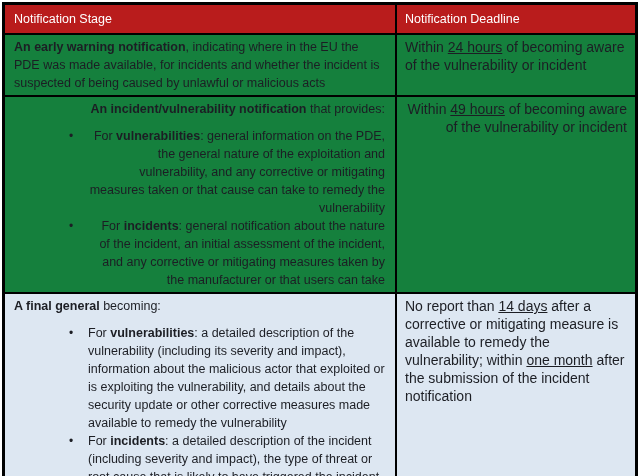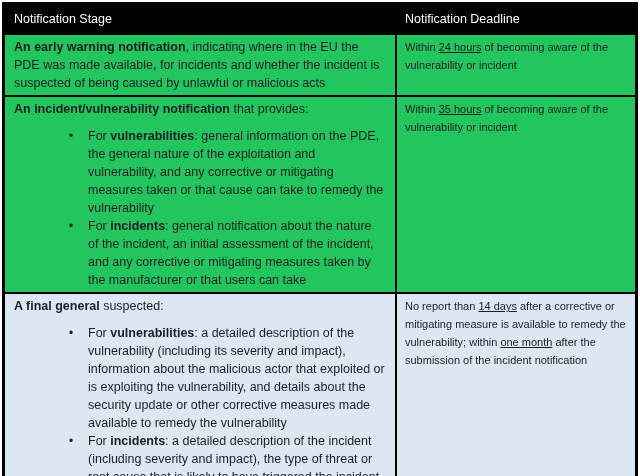"Notification Stage" .tr-header .td-stage, .tr-header .td-deadline { background: #000000 -> #b91c1c }
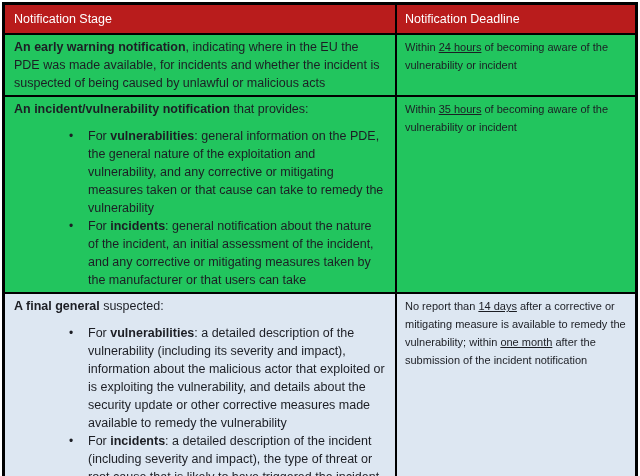"An early warning notification," .tr-blue .td-stage, .tr-blue .td-deadline { background: #22c55e -> #15803d }
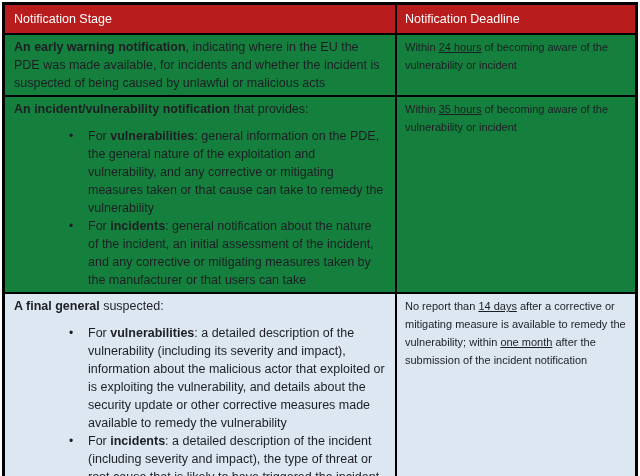"Within 24 hours of becoming" .td-deadline { font-size: 11px -> 14px }
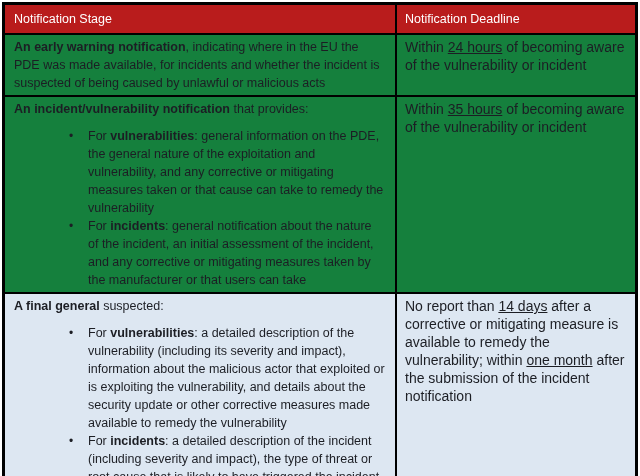"An incident/vulnerability notification" .tr-r2 .td-stage, .tr-r2 .td-deadline { text-align: none -> right }
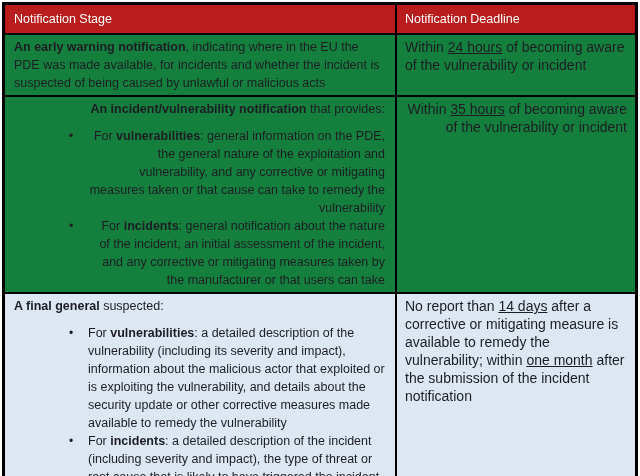"35 hours" span.u { text: 35 -> 49 }
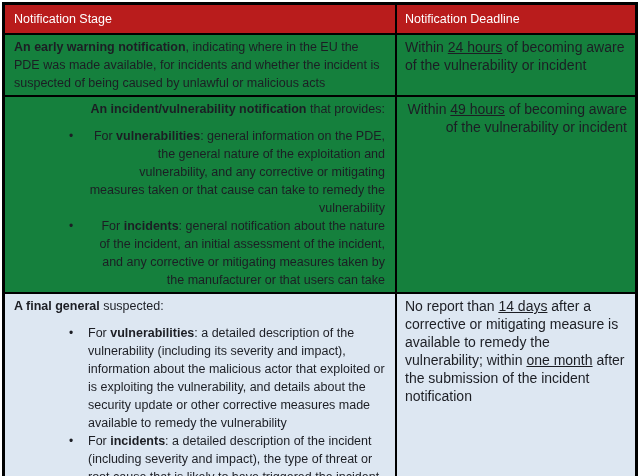"suspected:" span { text: suspected -> becoming }
